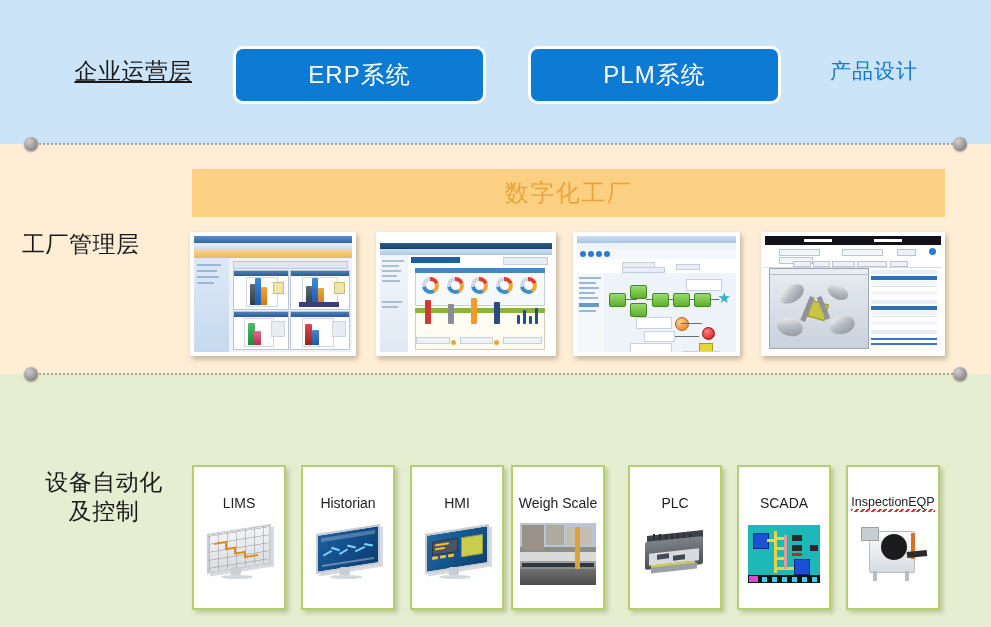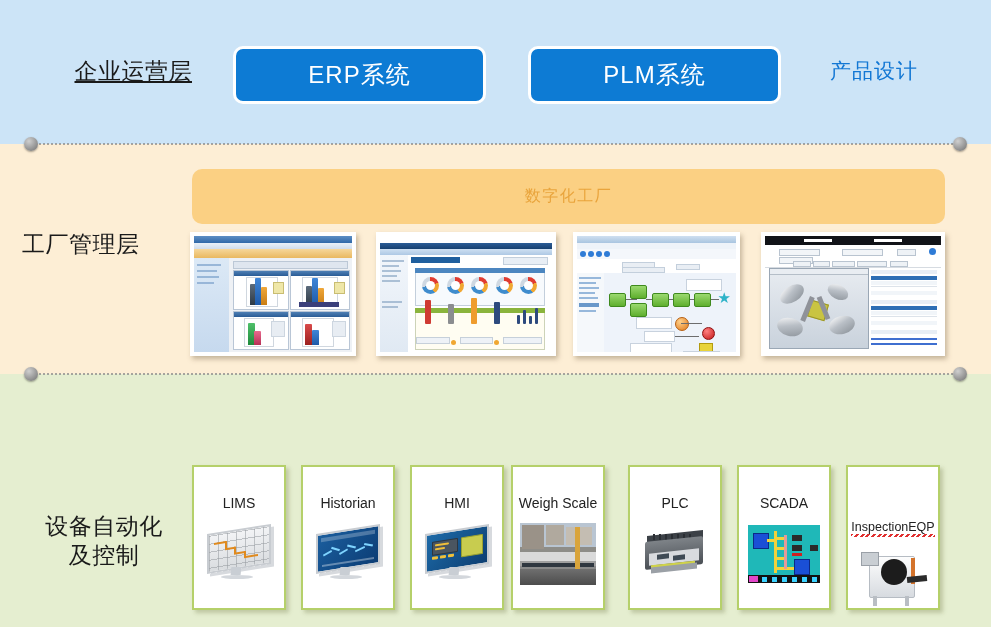"数字化工厂" .banner { border-radius: 10px -> none; font-size: 16px -> 24px; height: 55px -> 48px }
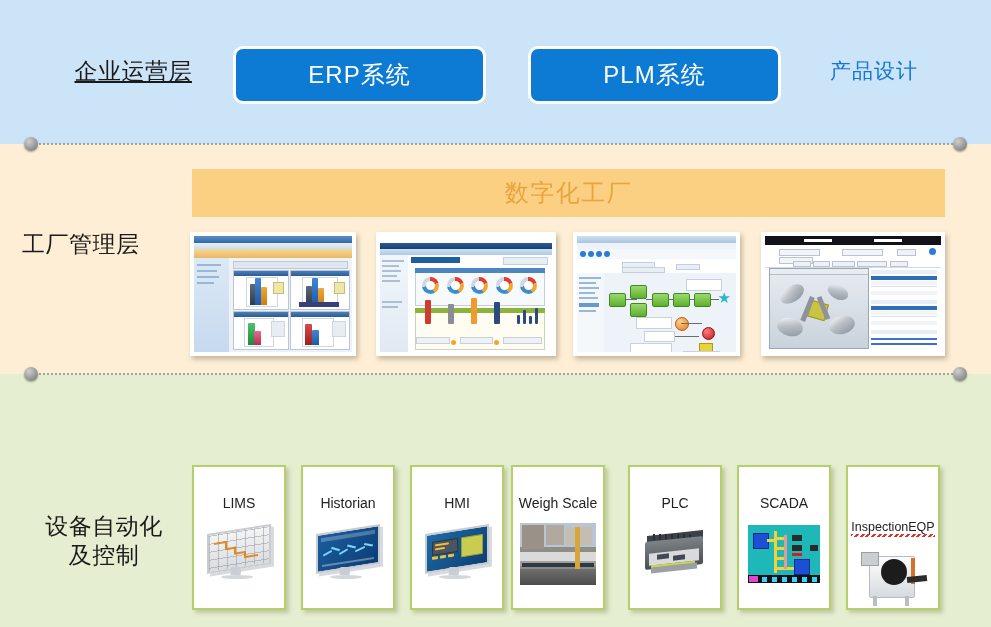"设备自动化" .label-equipment { top: 512px -> 468px }
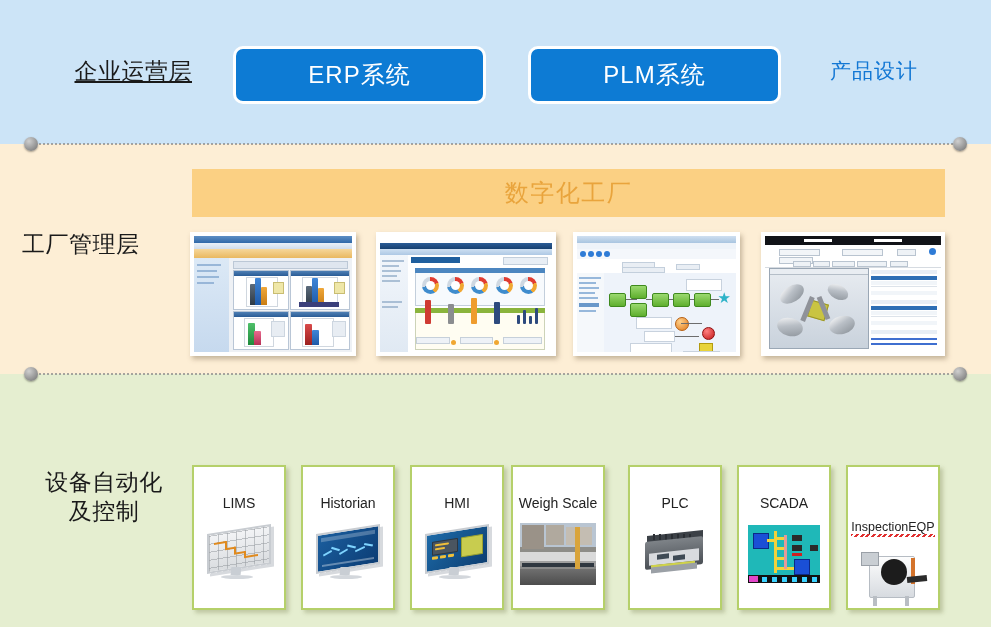"InspectionEQP" .c7 { justify-content: flex-end -> none }
